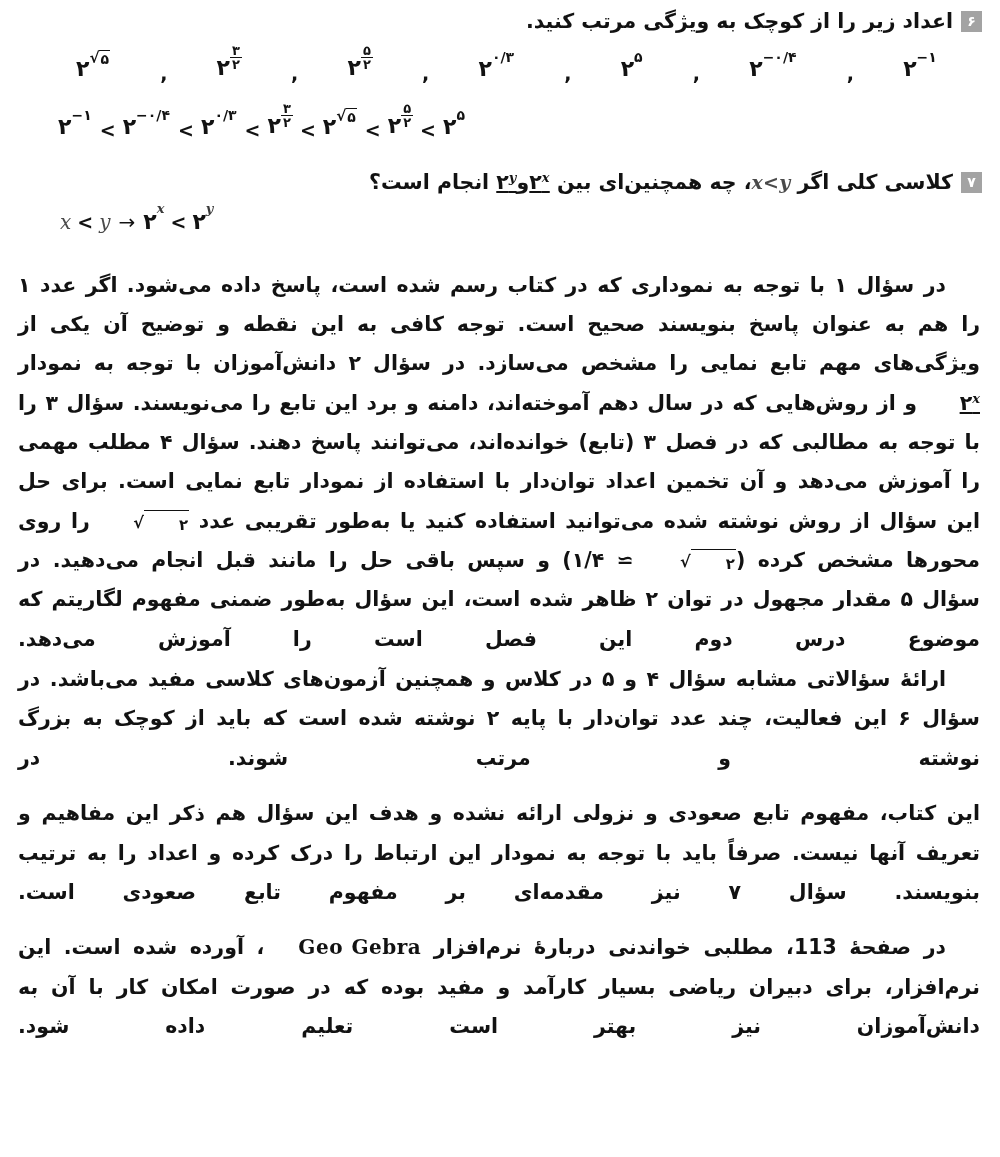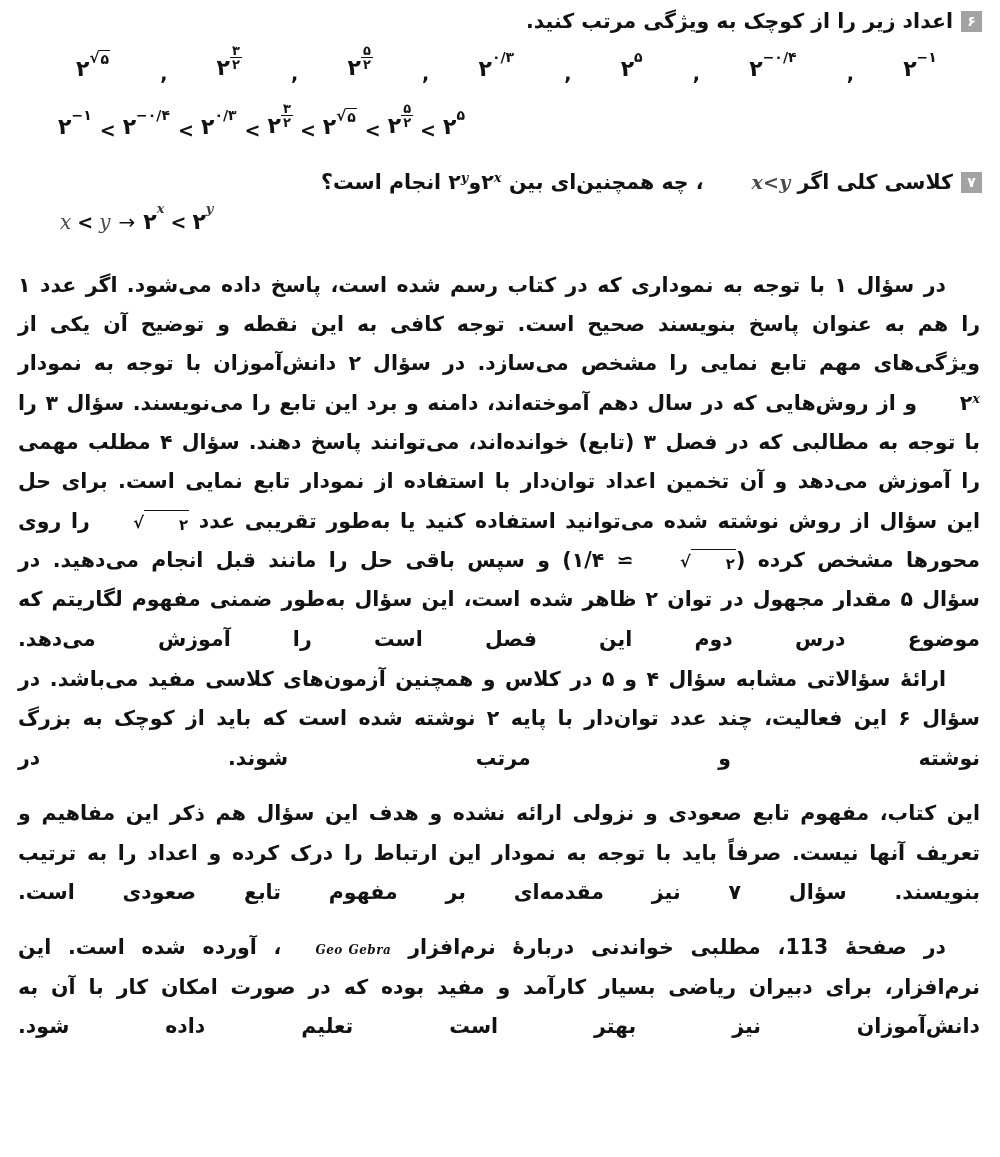"۲y" .inline-math { text-decoration: none -> underline }
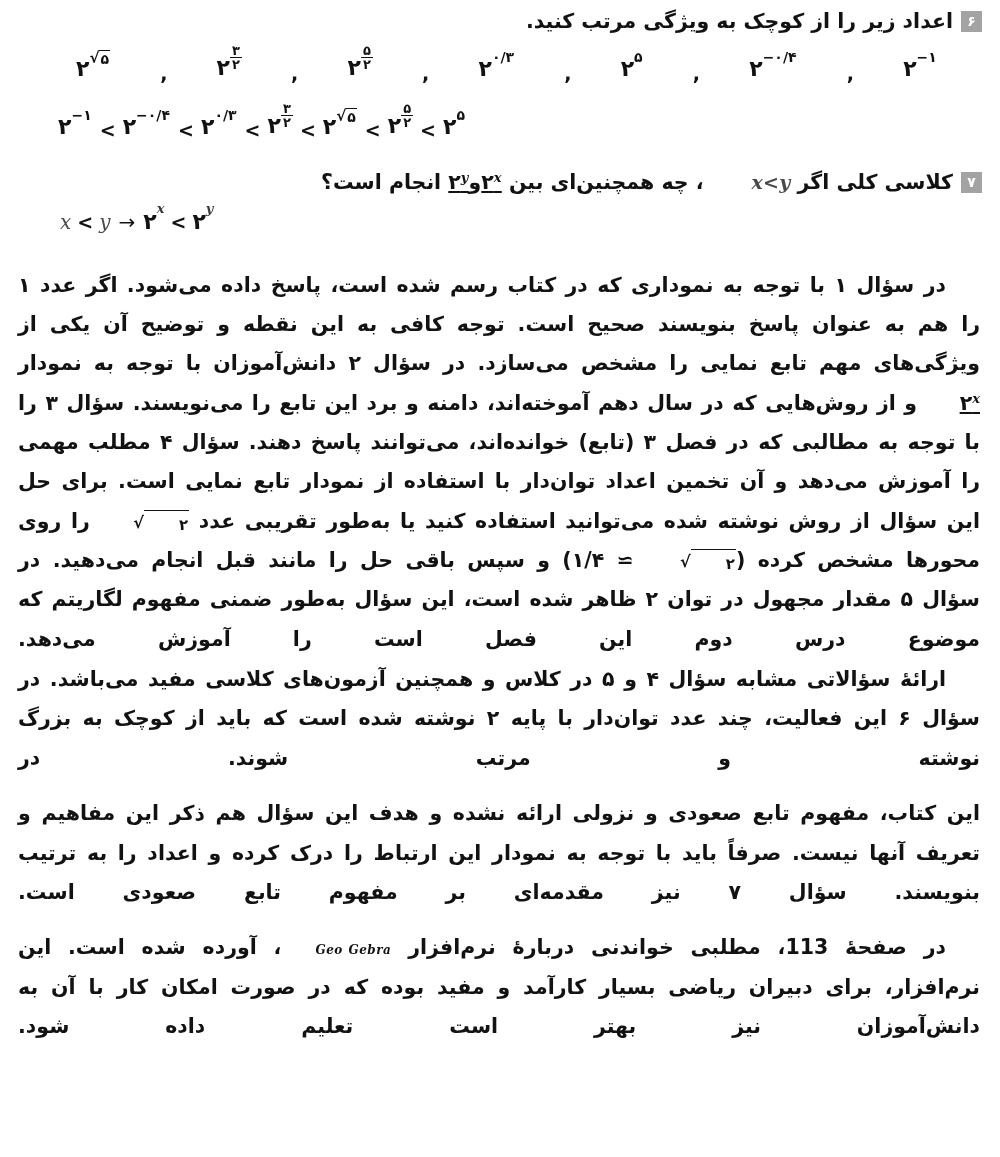"x<y" span.mvar { margin-left: 48px -> none }
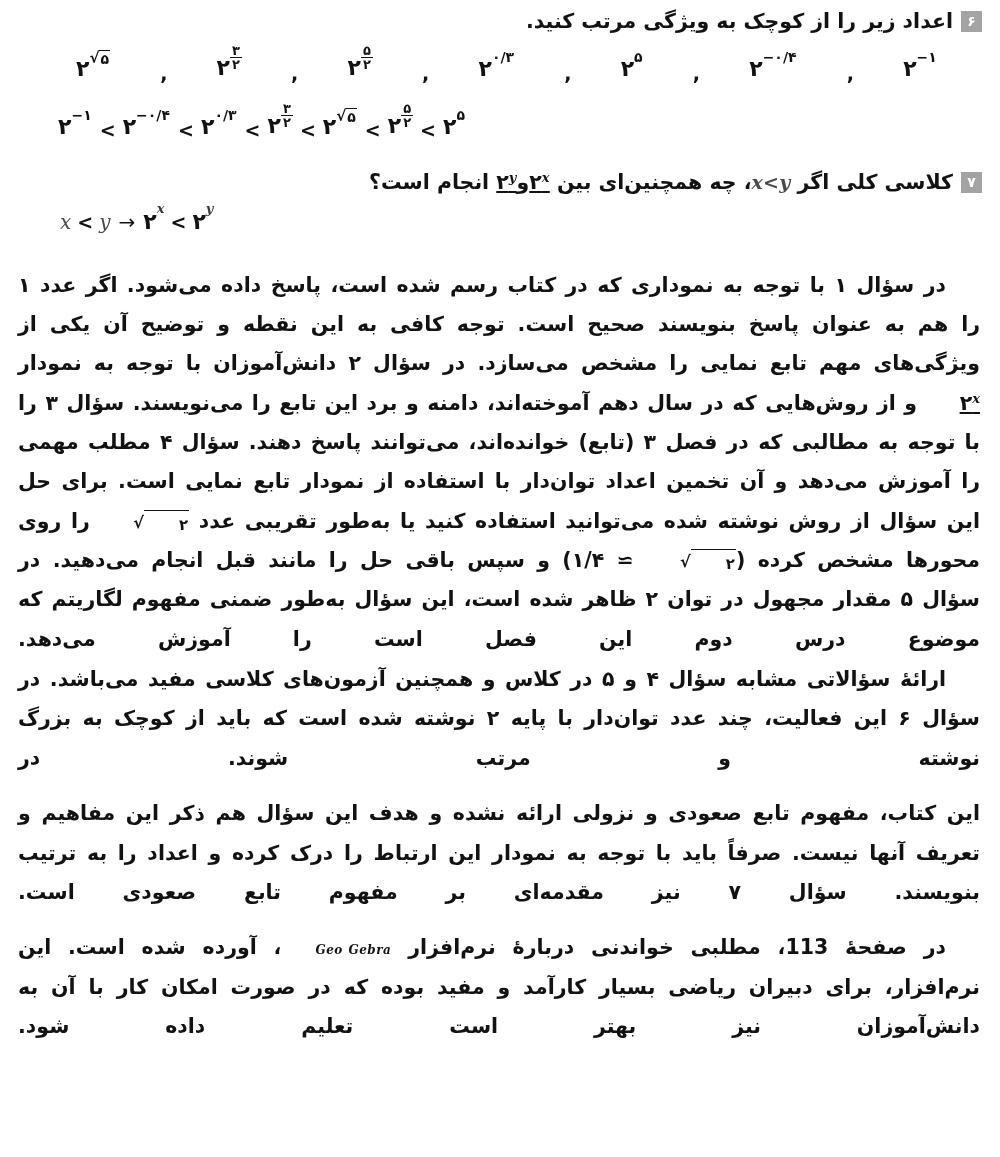"Geo Gebra" .latin-italic { font-size: 12px -> 20px; font-style: italic -> none }
